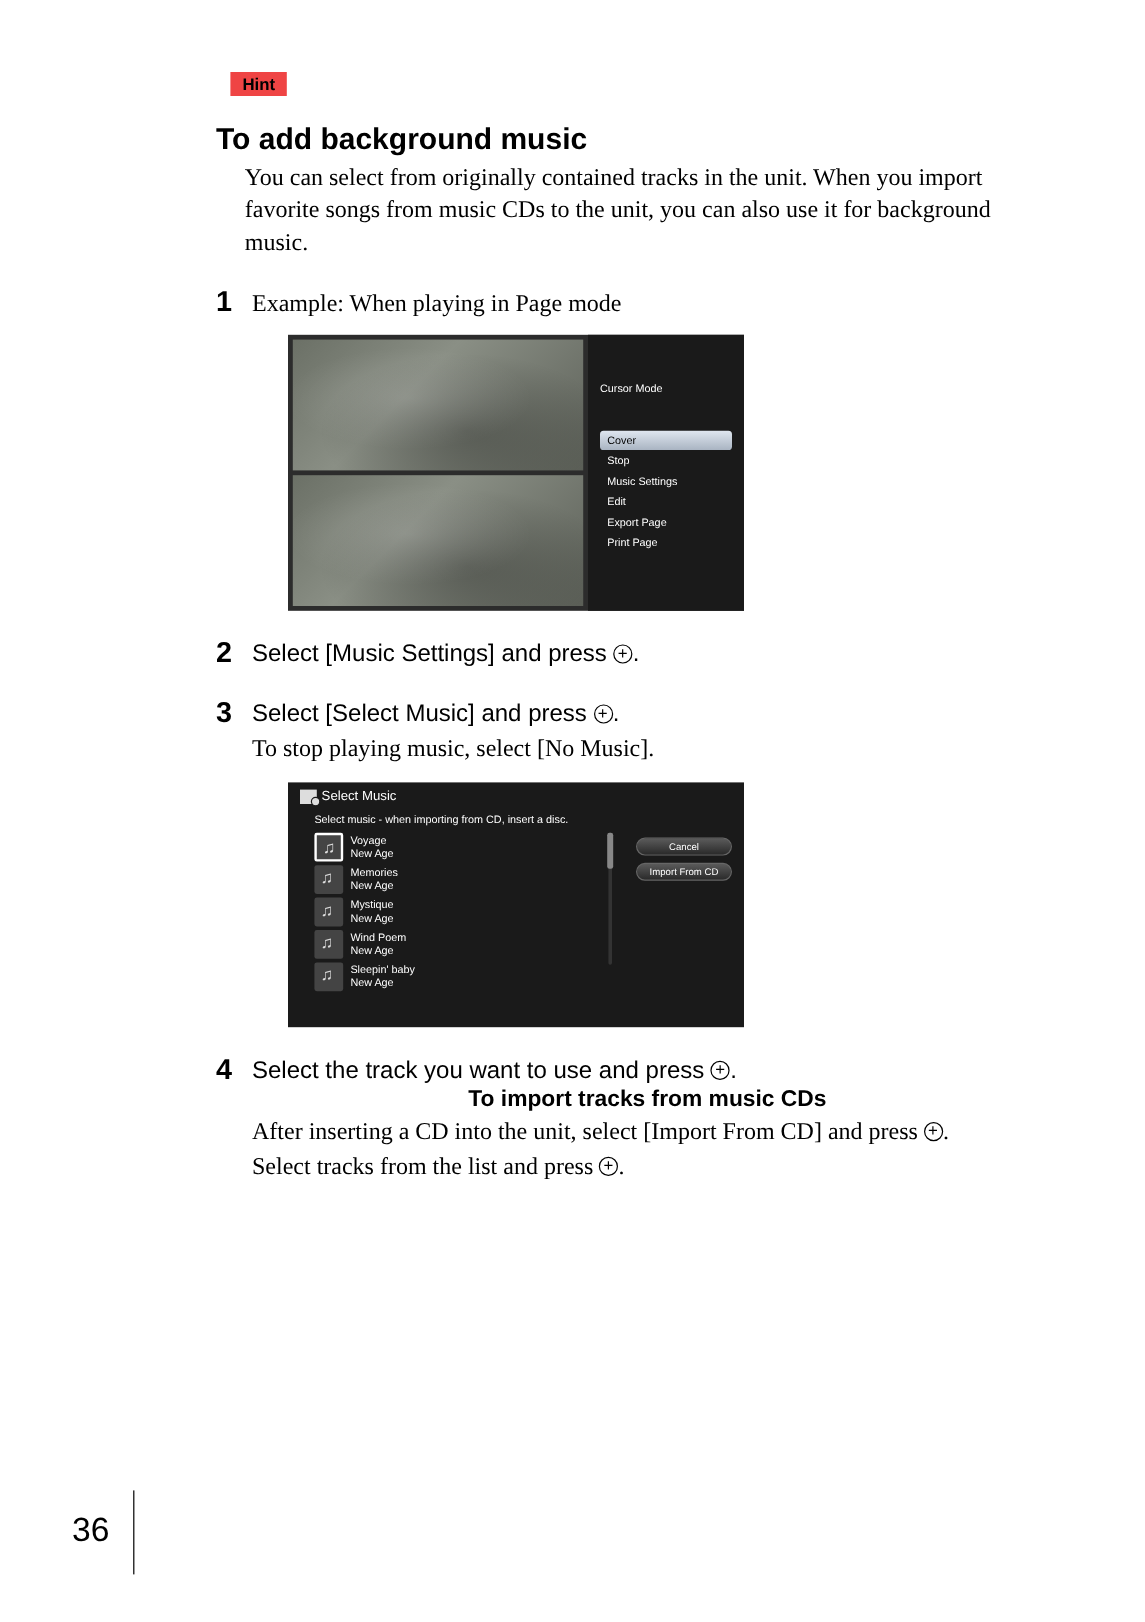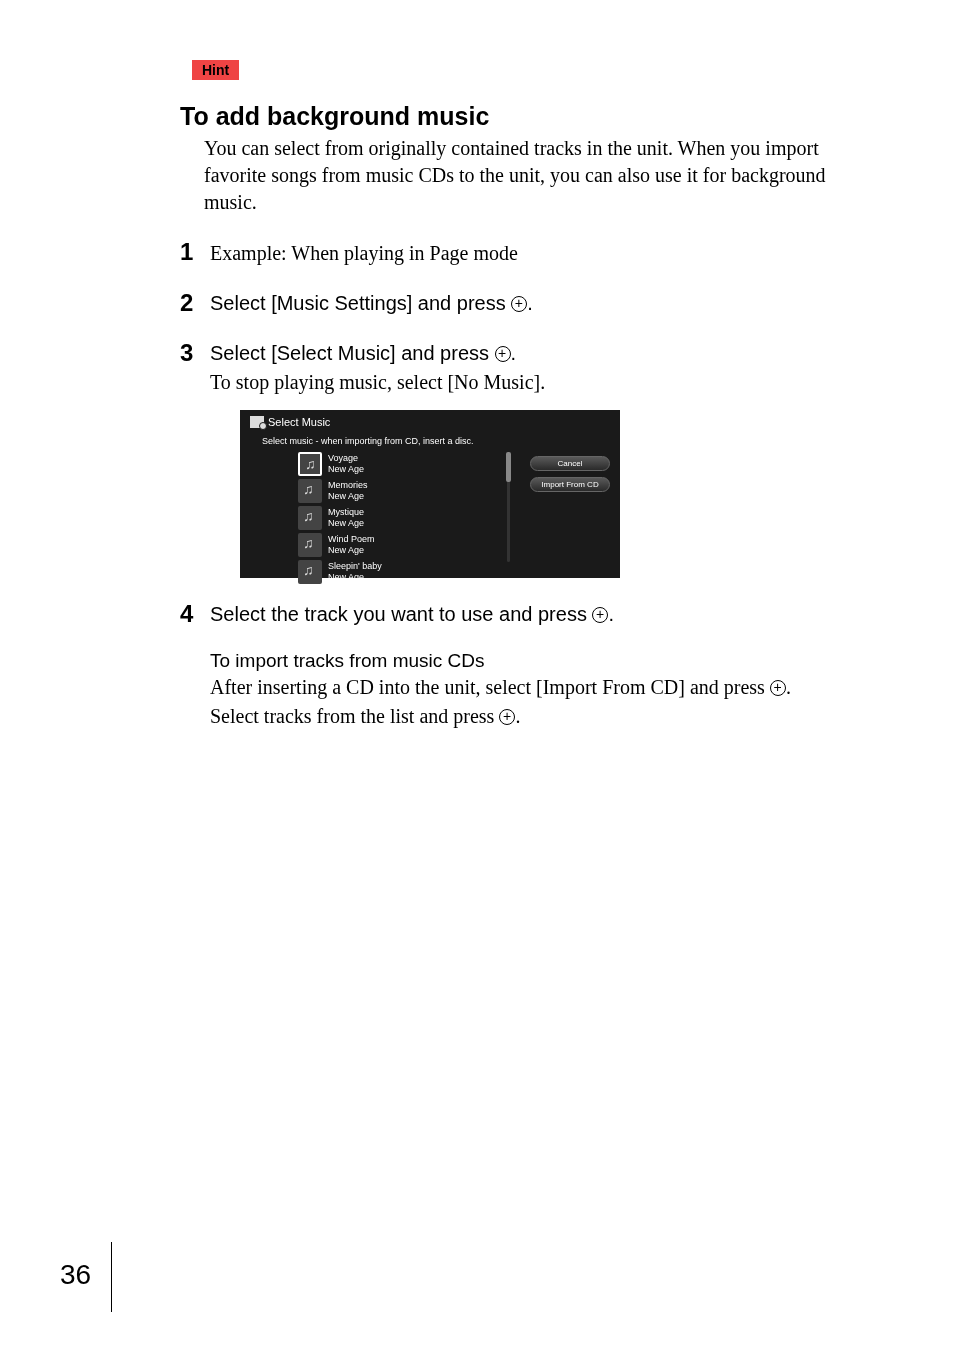"Cursor Mode" div.shot1 { html: none -> <div> <div> <div></div> <div></div> </div> <div> <div>Cursor Mode</div> <div>Cover</div> <div>Stop</div> <div>Music Settings</div> <div>Edit</div> <div>Export Page</div> <div>Print Page</div> </div> </div> }
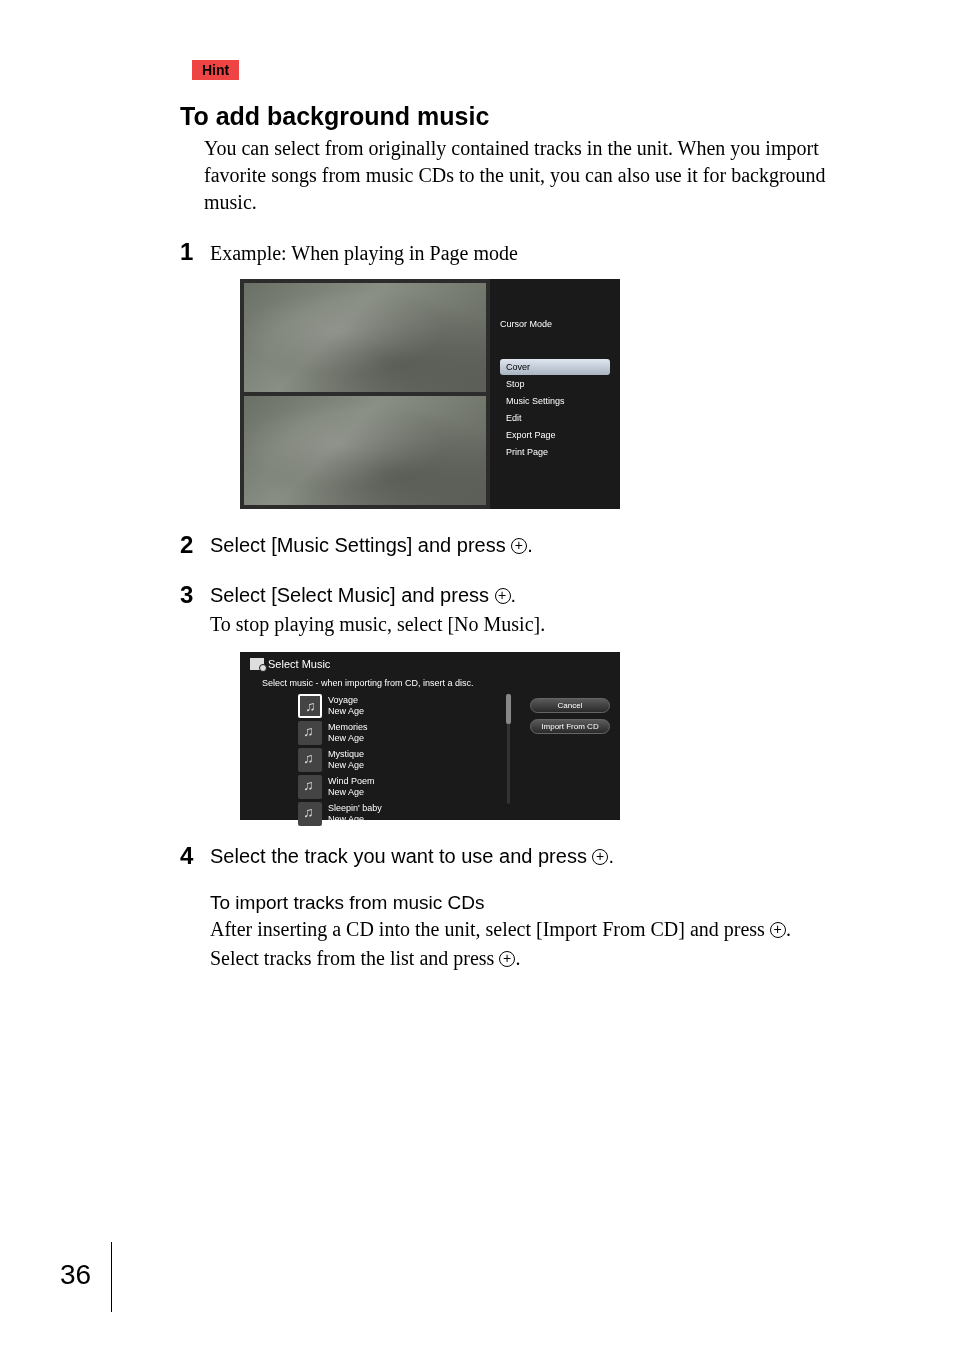"Select Music" .shot2 { height: 168px -> 204px }
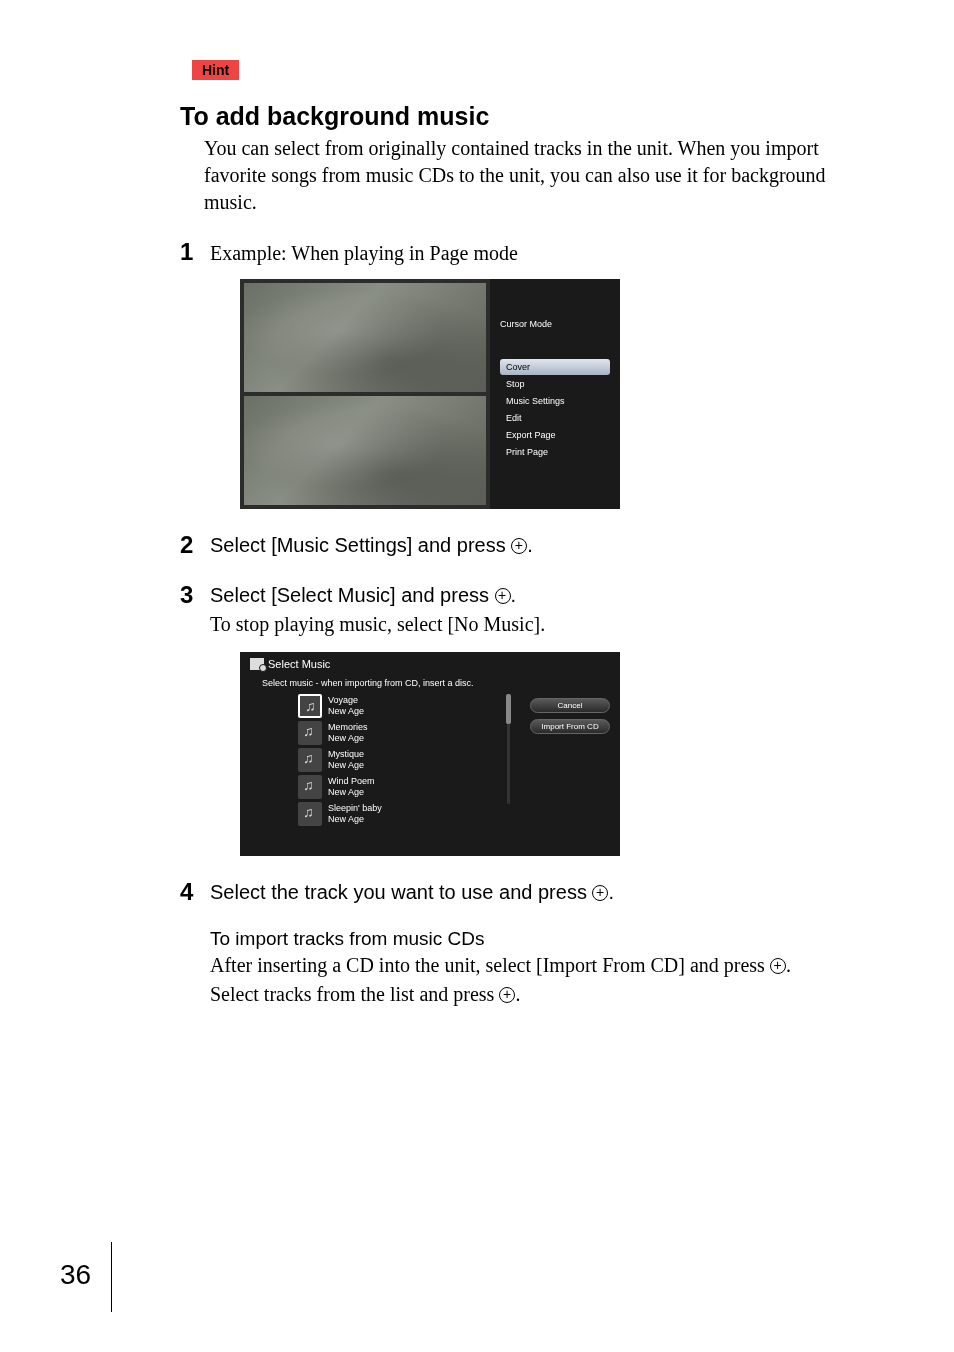"Voyage" .track { margin-left: 36px -> none }
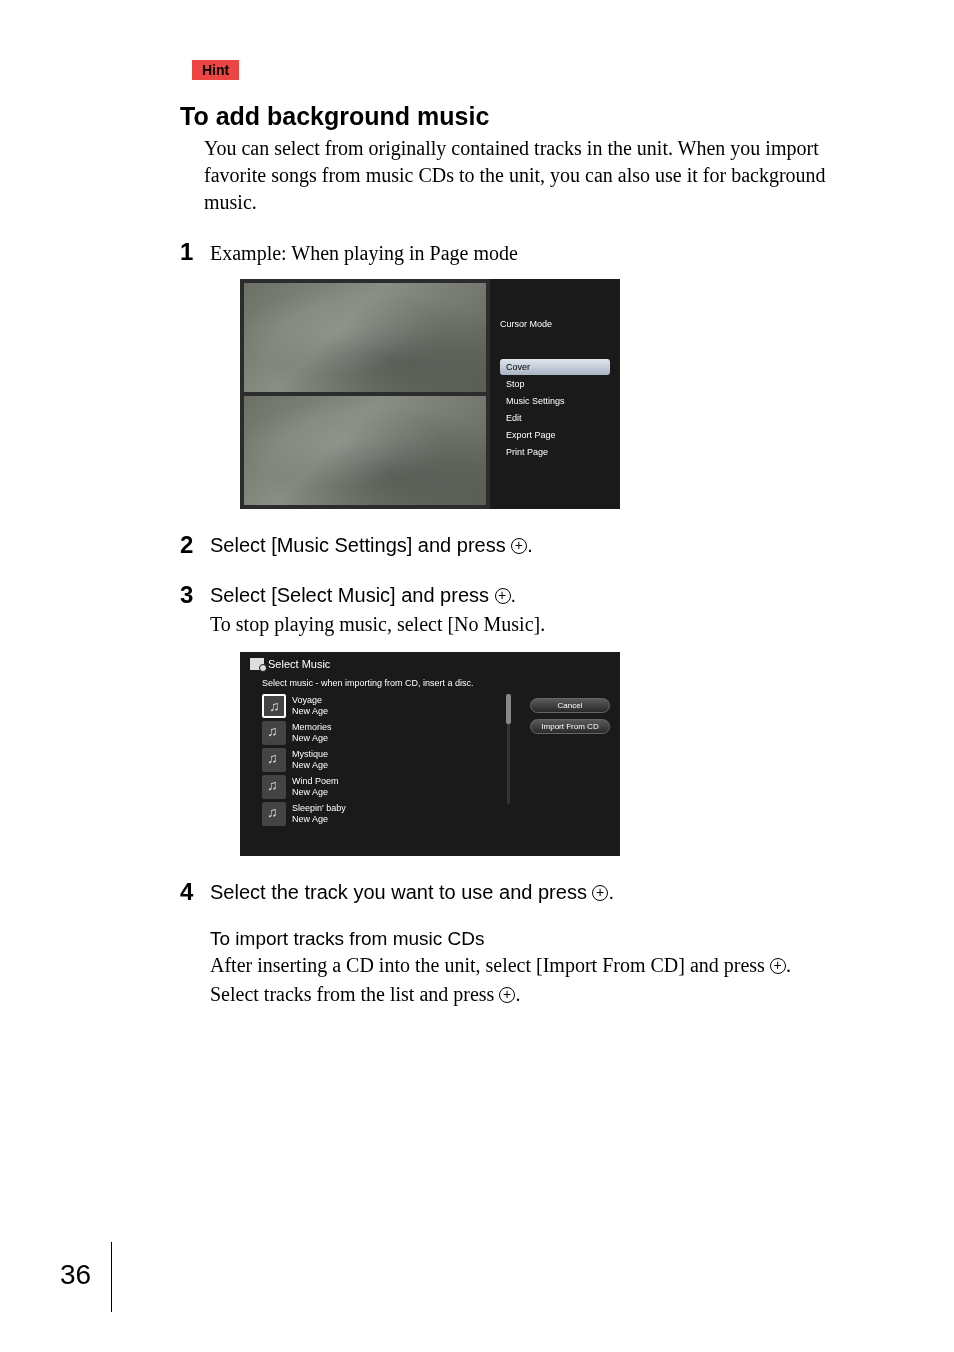"To import tracks from music" .step-subhead { font-weight: normal -> bold; margin-top: 22px -> none; text-align: none -> center }
